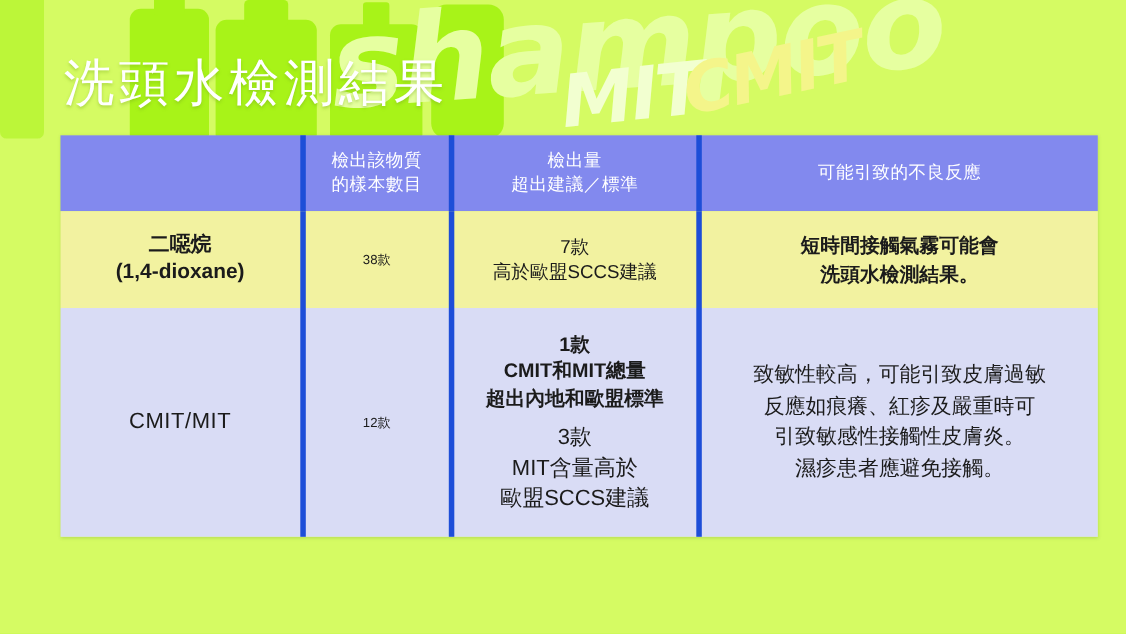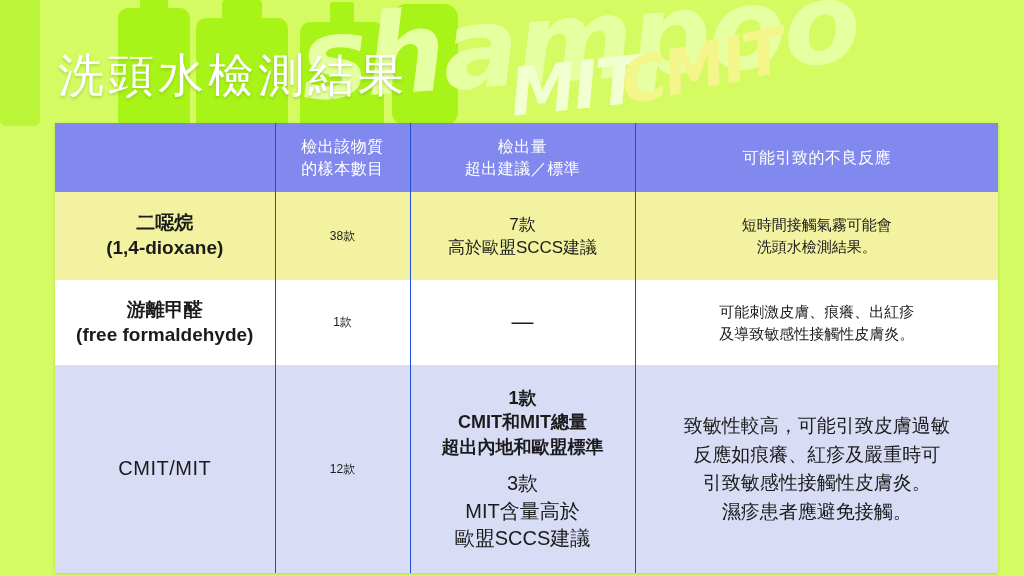"檢出該物質" .table th,.table td { border-right: 1px solid #1d4ed8 -> 5px solid #1d4ed8 }
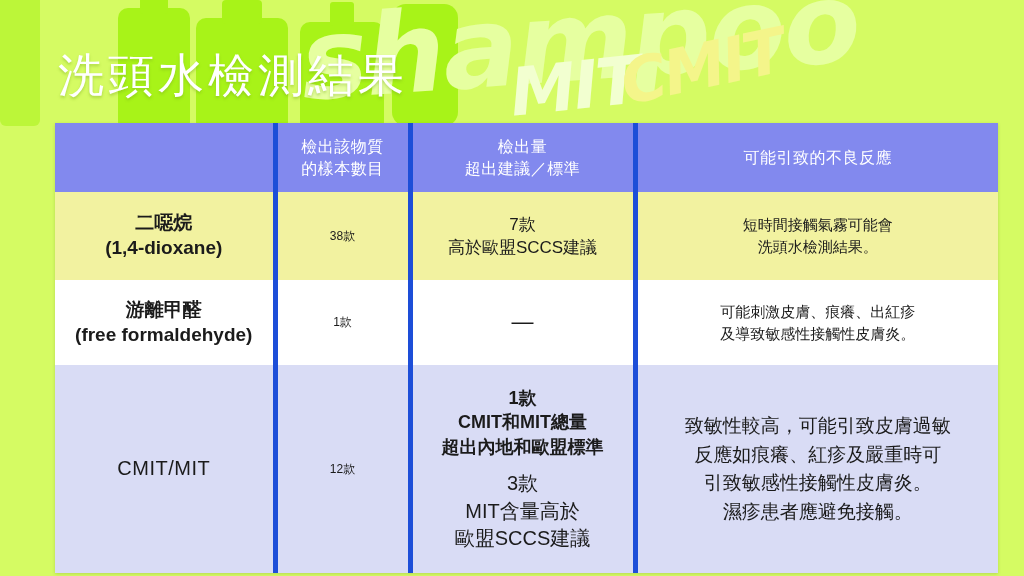"短時間接觸氣霧可能會" .eff { font-size: 15px -> 18px; font-weight: none -> bold }
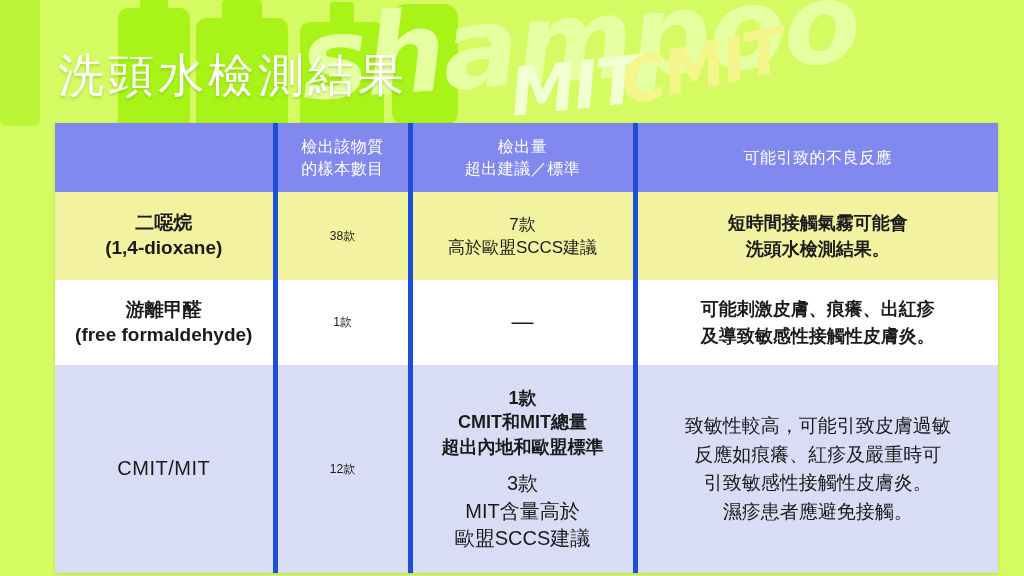"游離甲醛" tr.row-formaldehyde { html: <tr> <td> <span>游離甲醛</span><br> <span>(free formaldehyde)</span> </td> <td>1款</td> <td>—</td> <td> <span>可能刺激皮膚、痕癢、出紅疹</span><br> <span>及導致敏感性接觸性皮膚炎。</span> </td> </tr> -> none }
